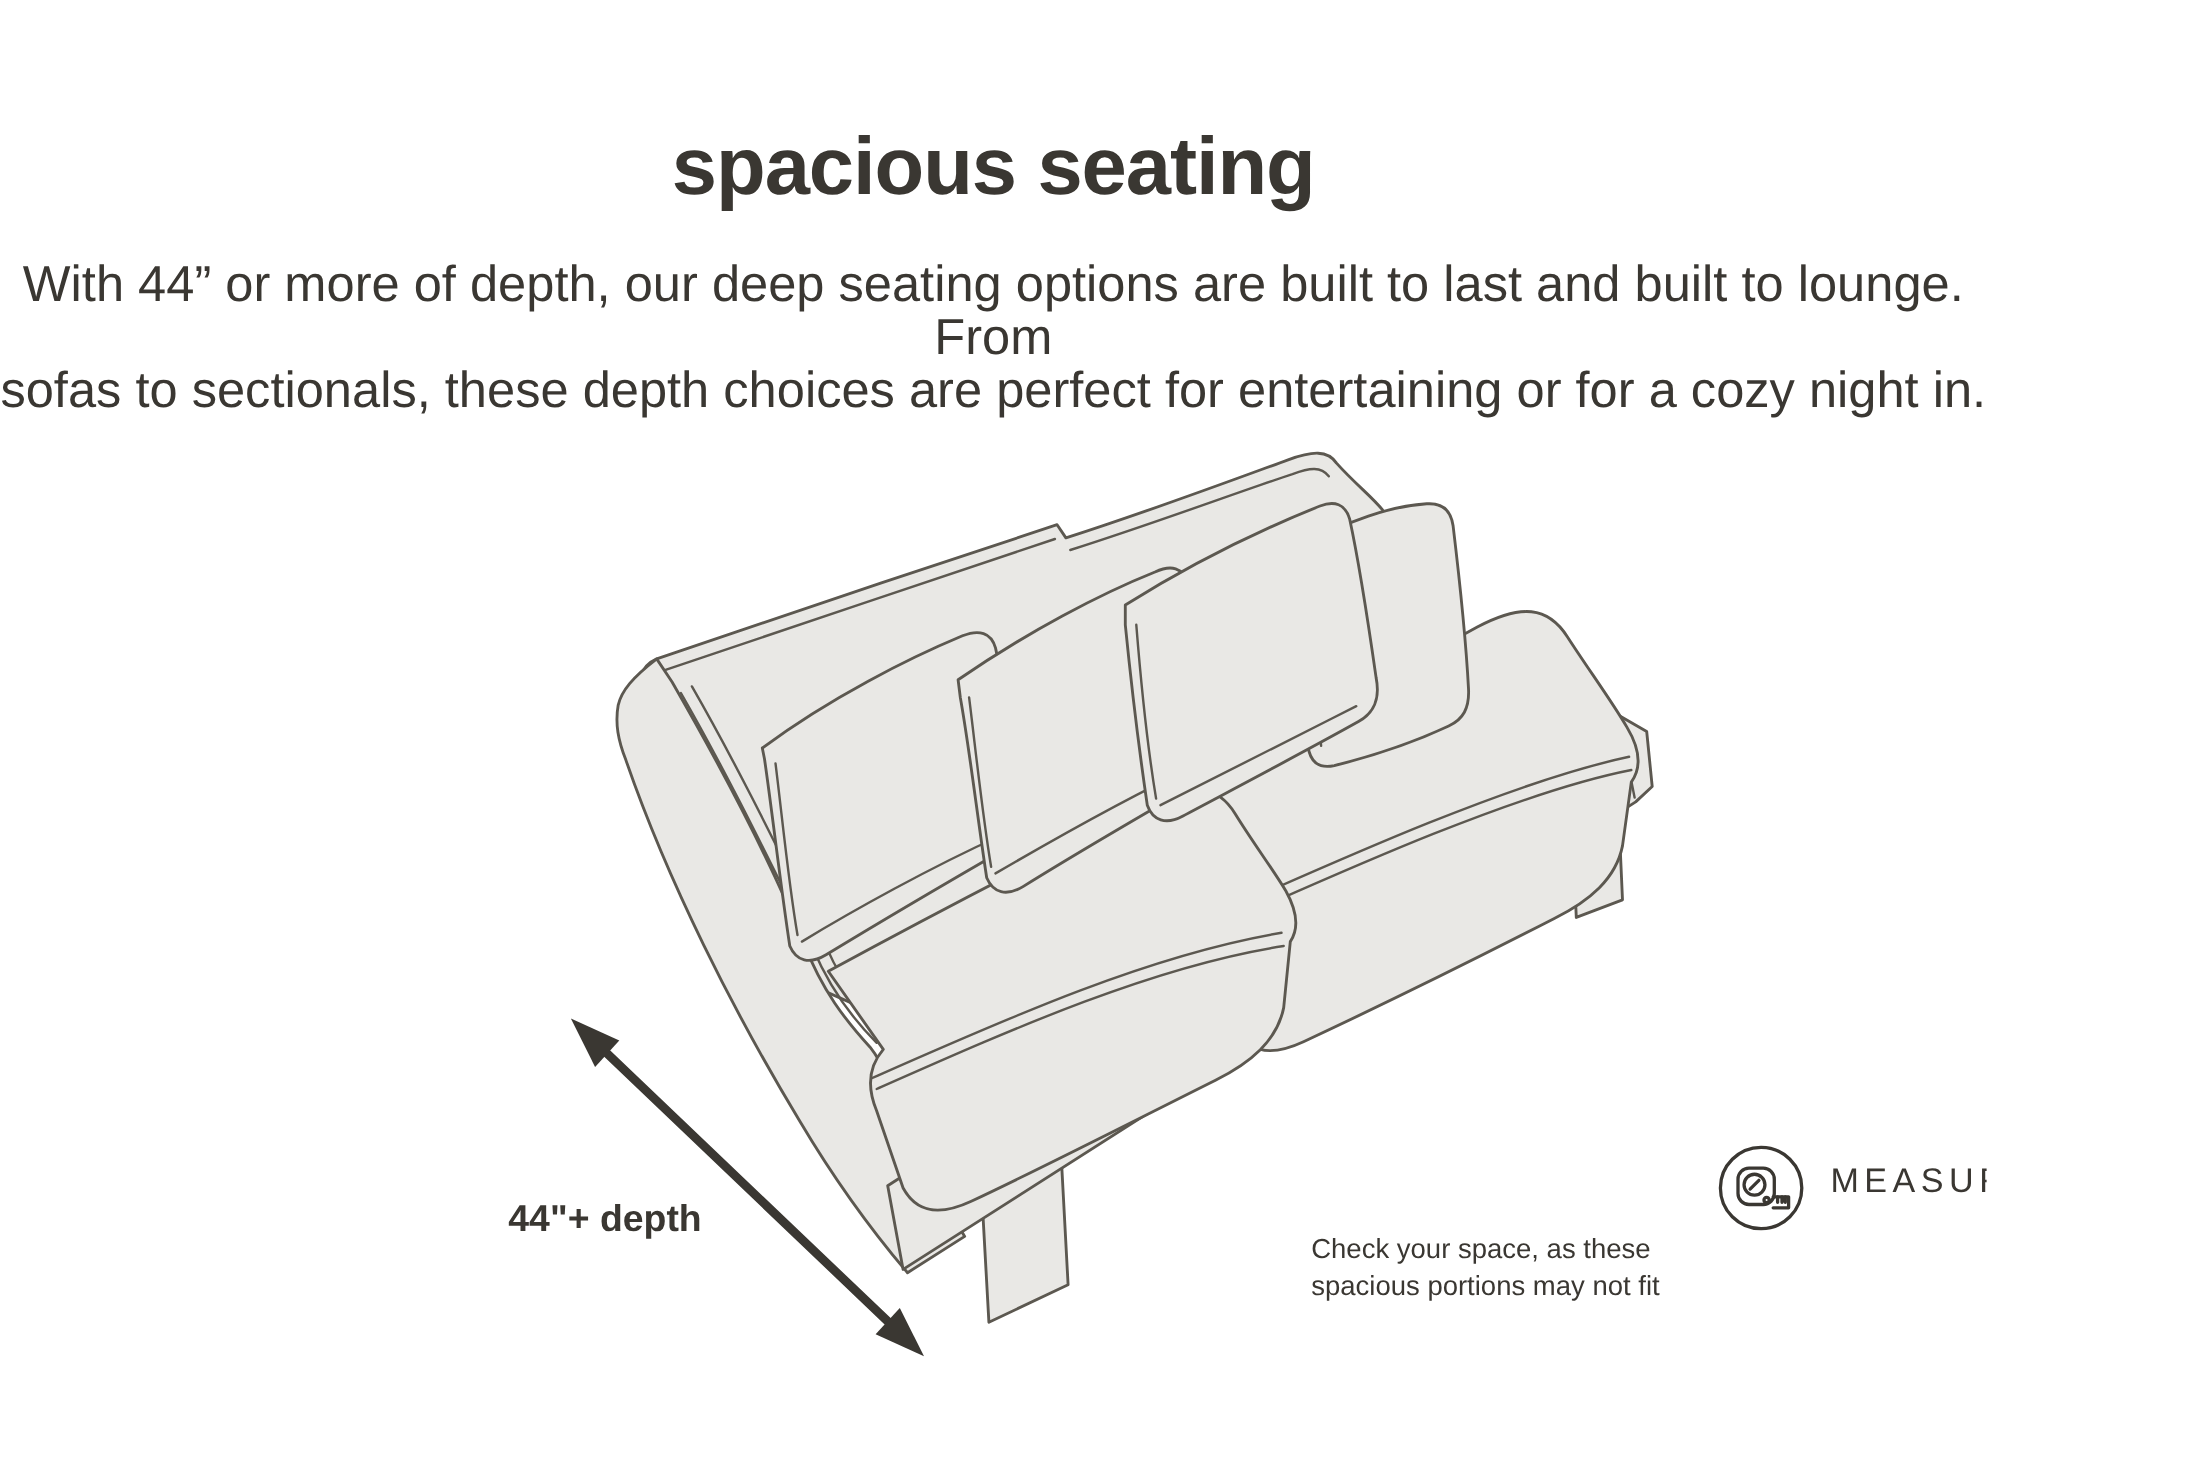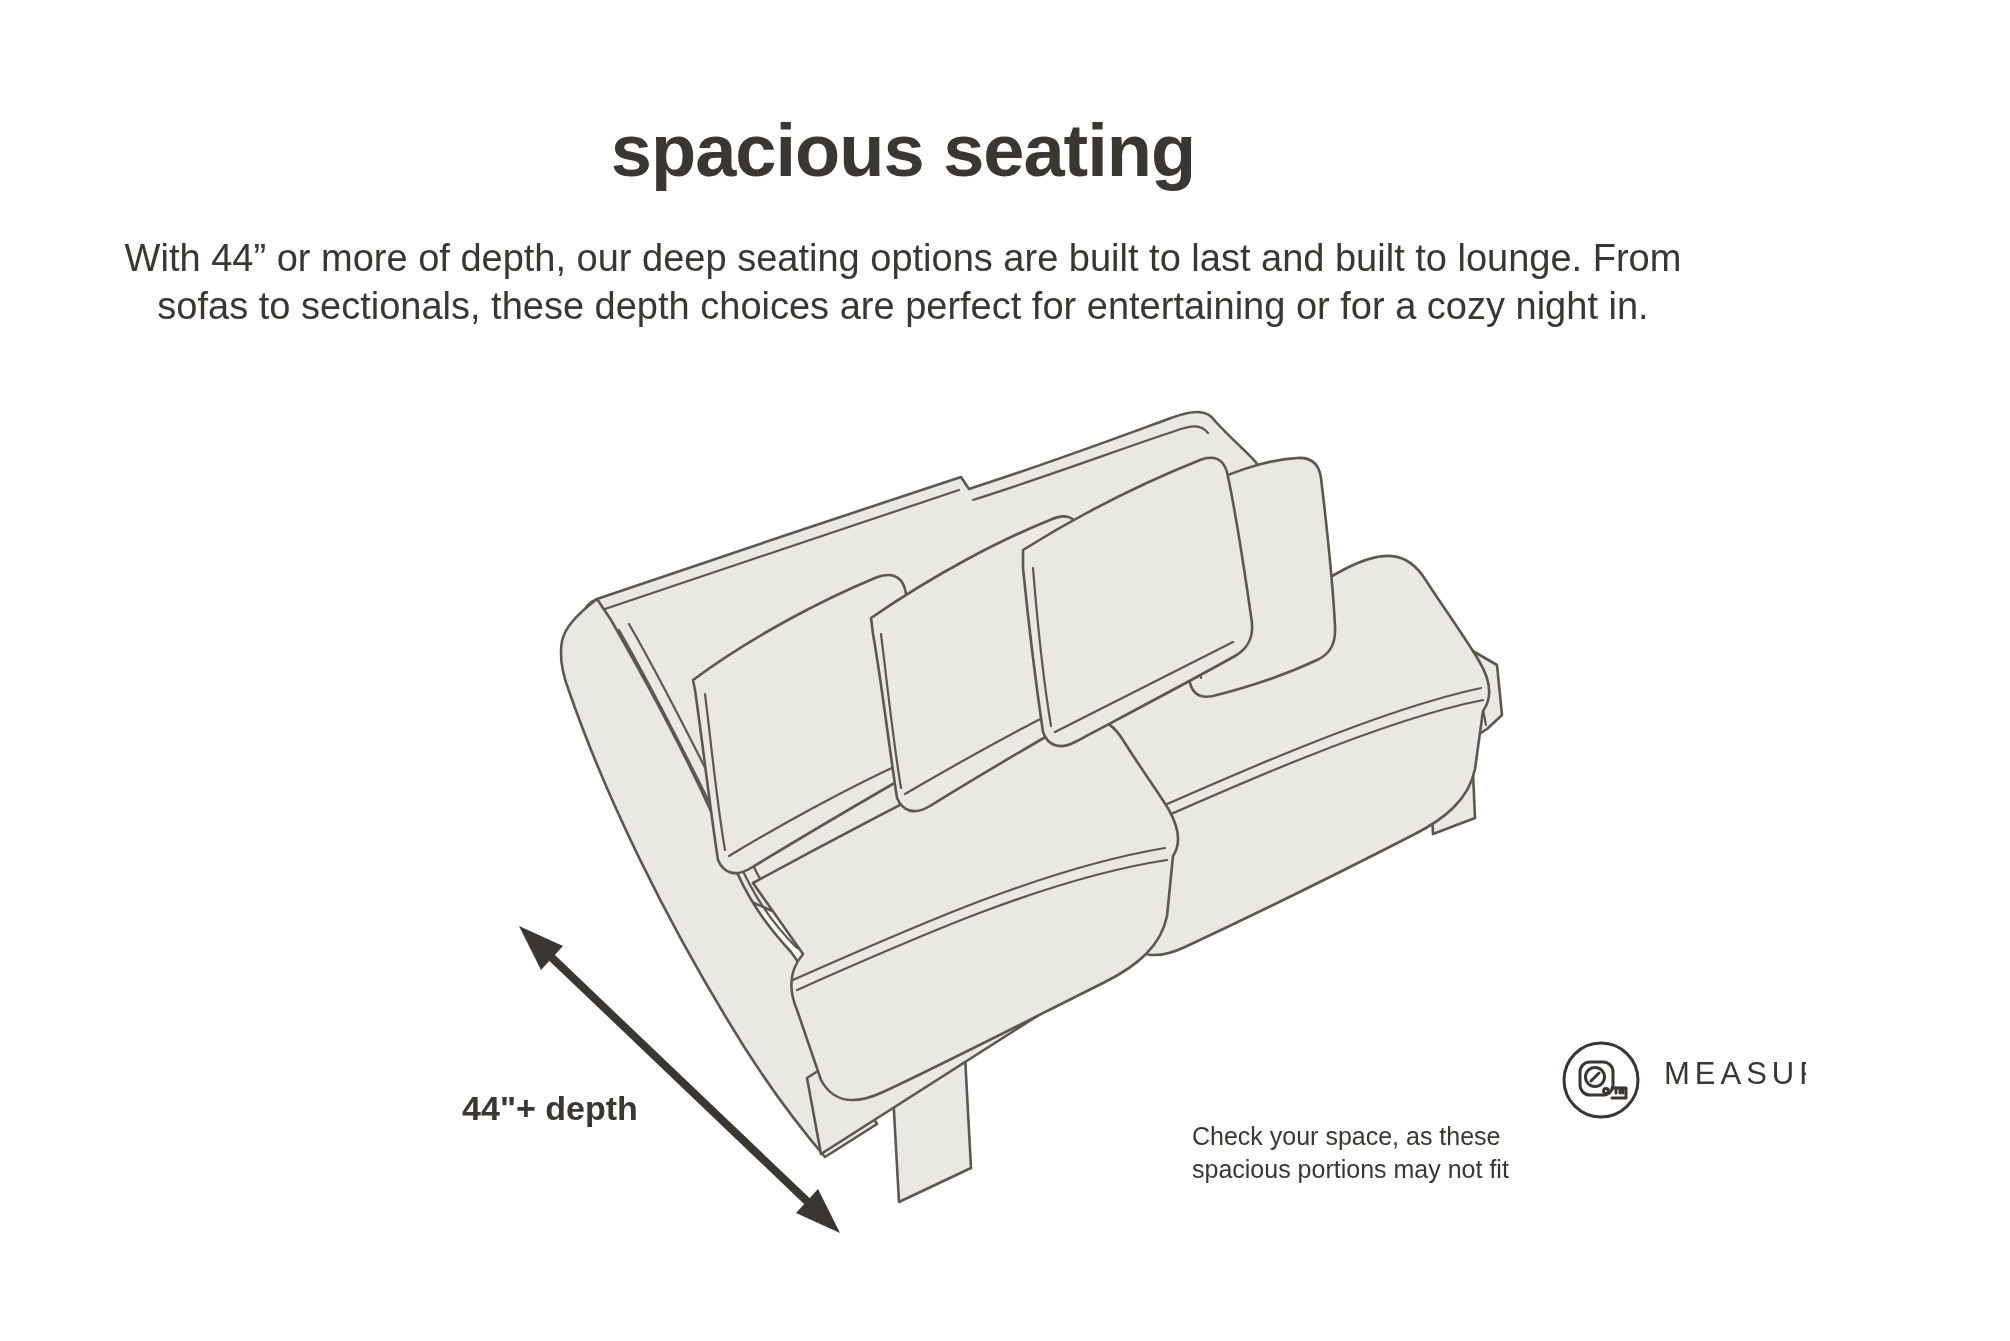"With 44” or more of" .page-desc { font-size: 38px -> 46px }
